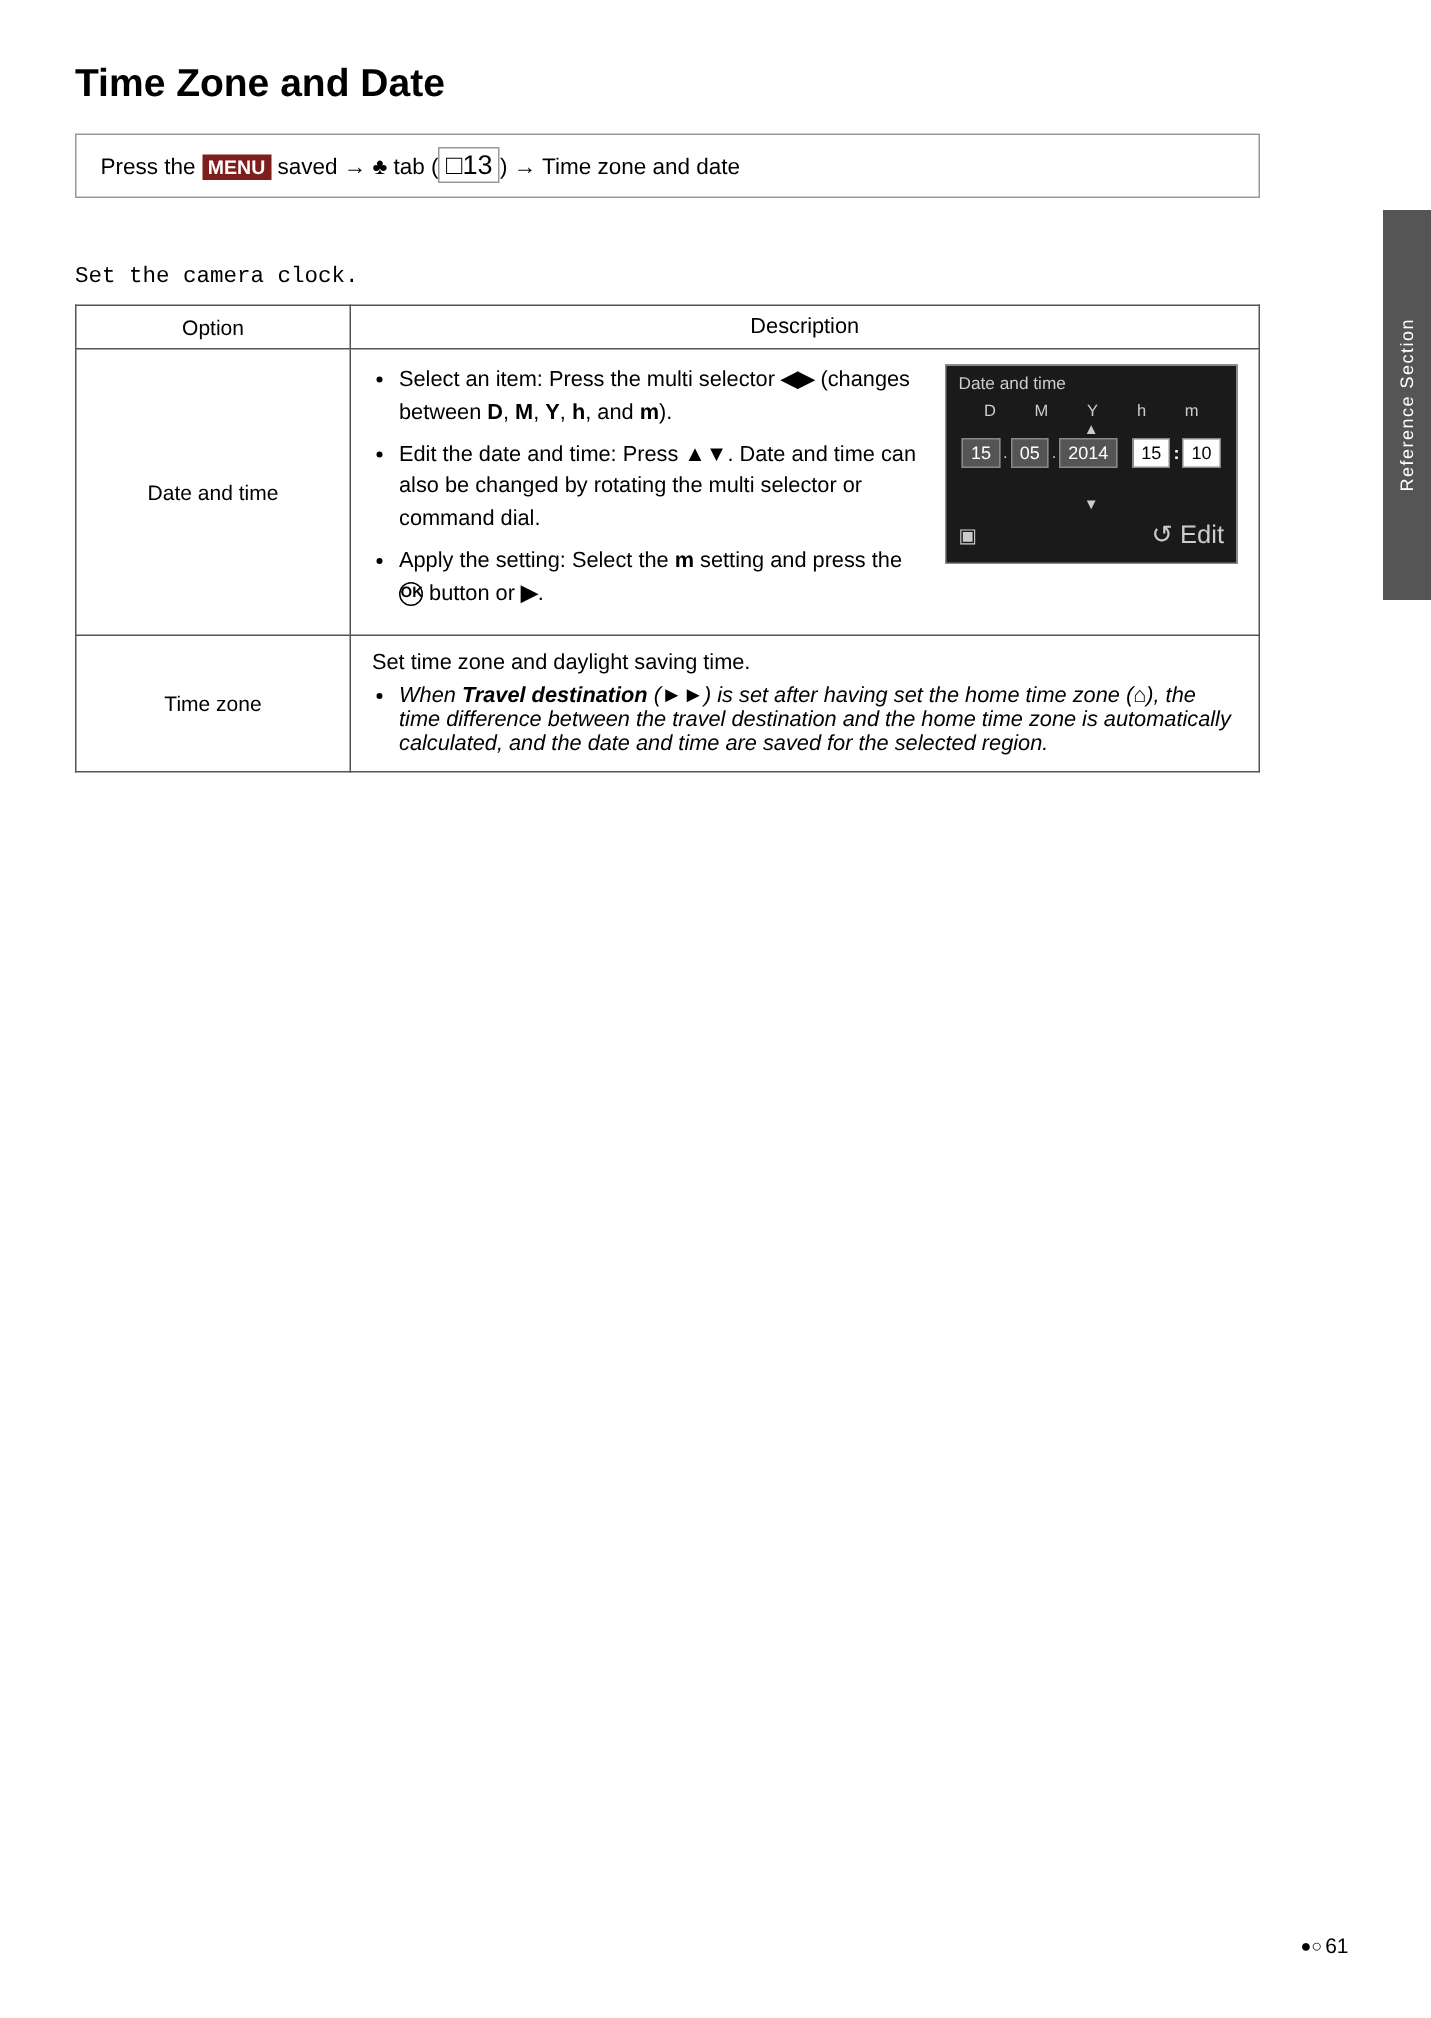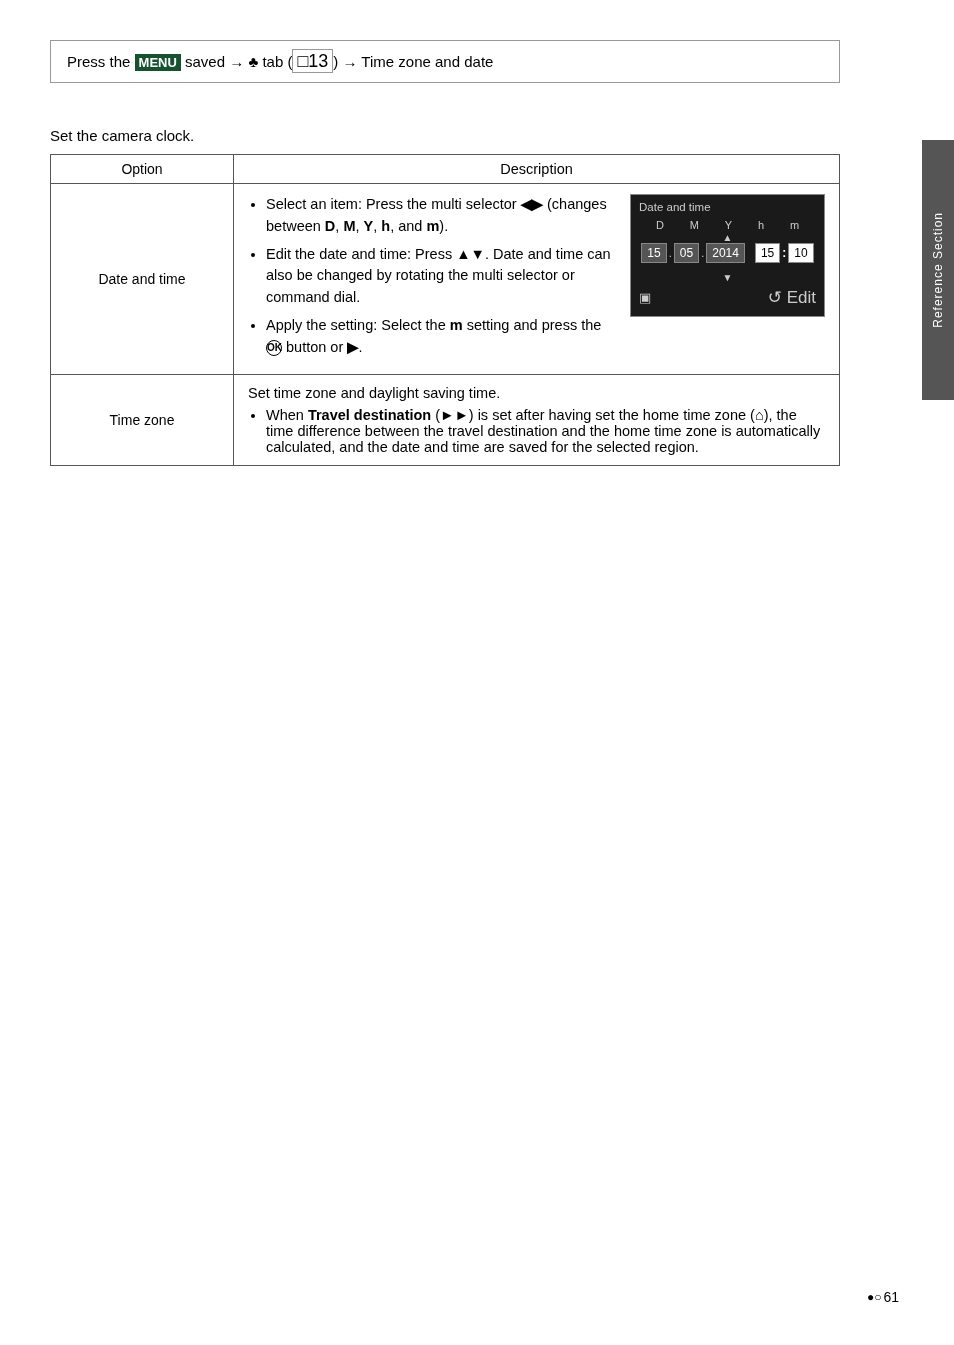"Time Zone and Date" h1.page-title { html: none -> <h1>Time Zone and Date</h1> }
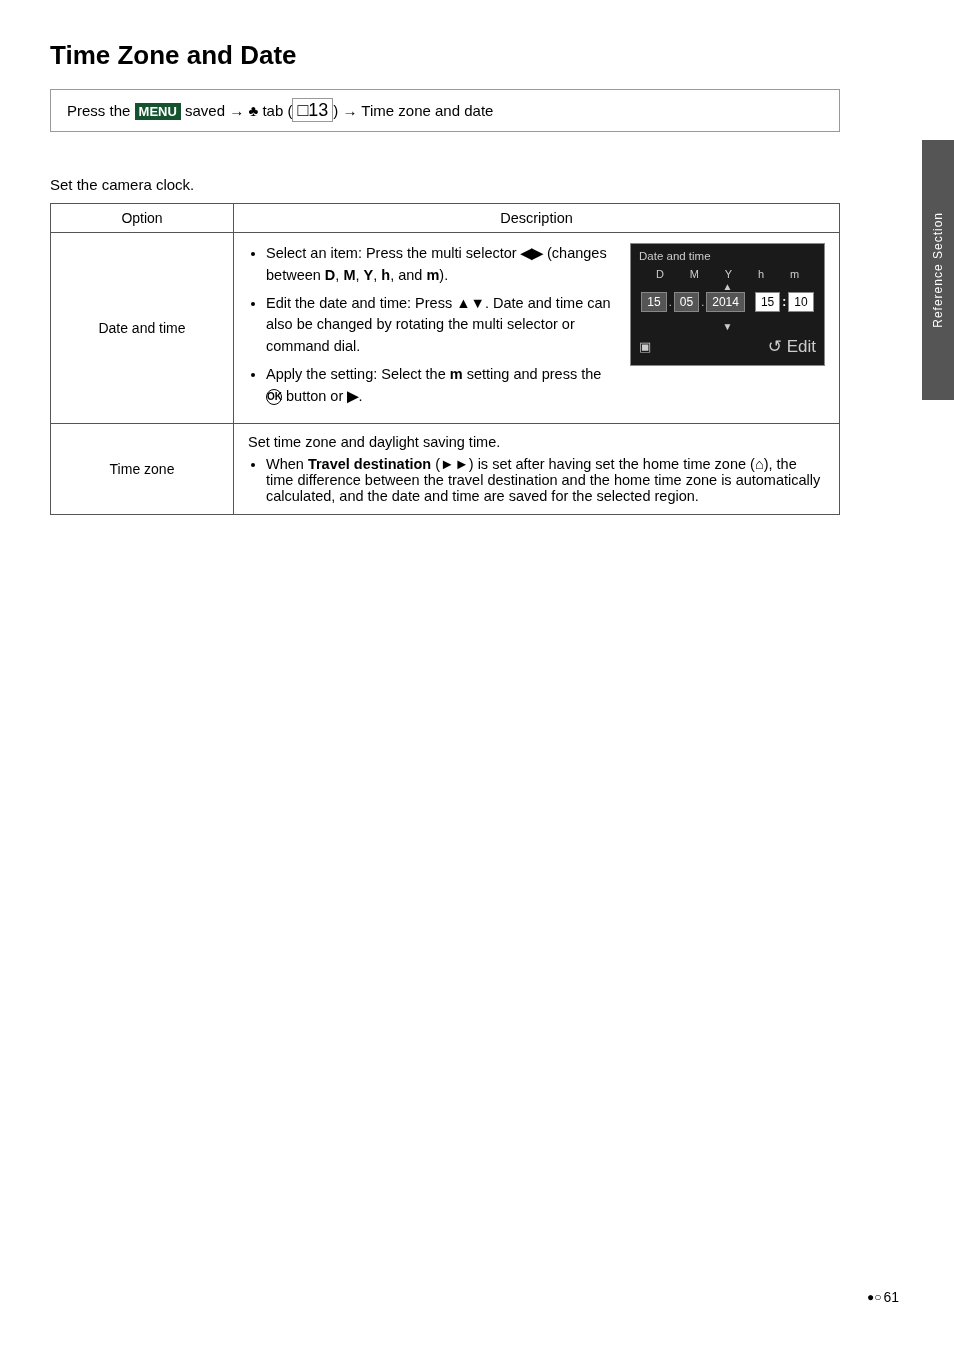"MENU" .menu-instruction .menu-keyword { background: #14532d -> #7f1d1d }
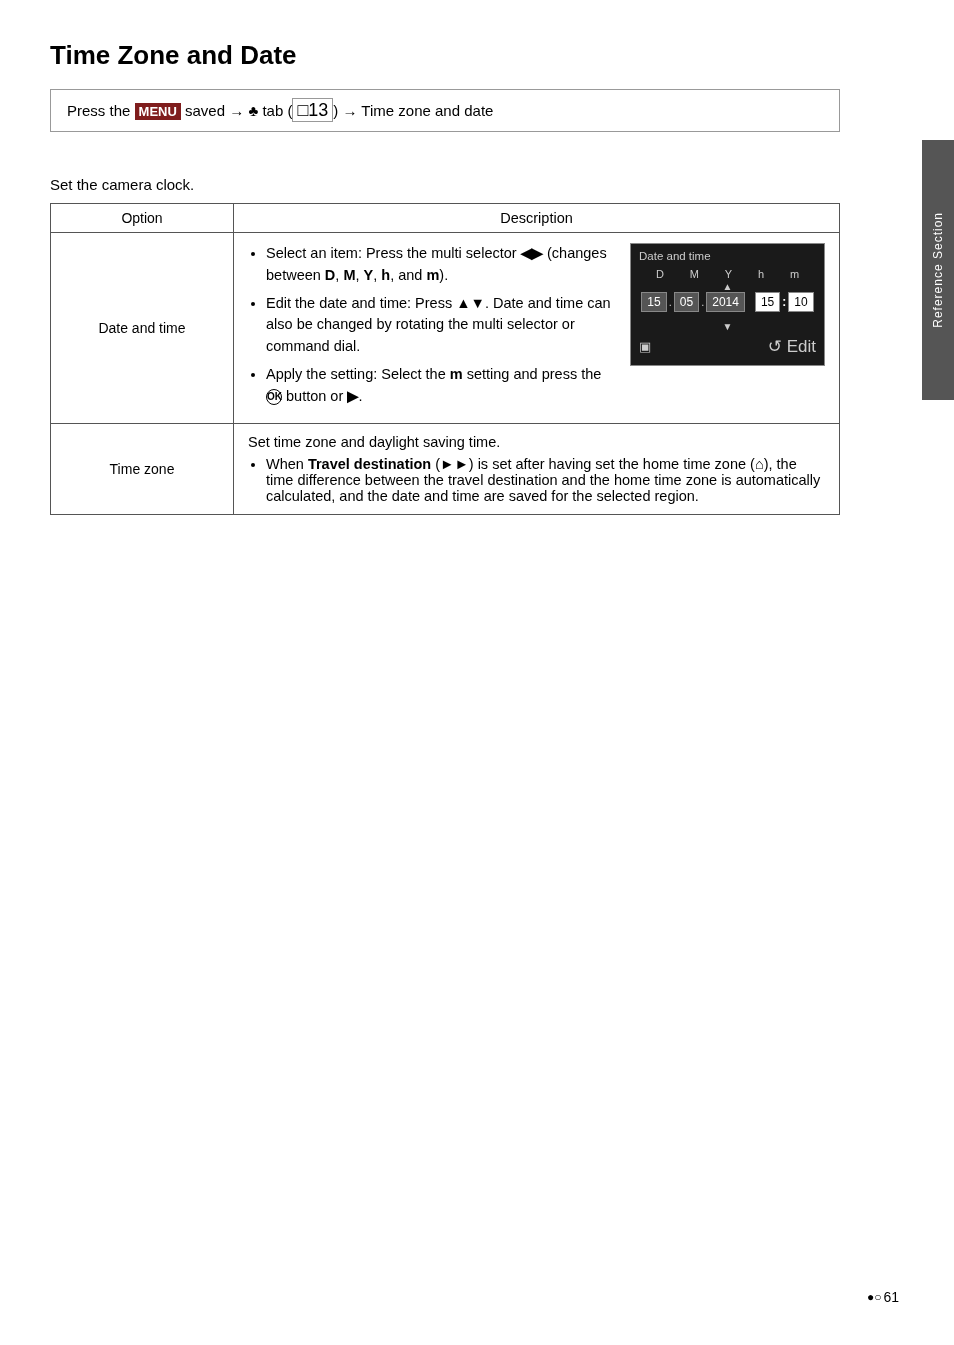"Set the camera clock." .set-clock { font-family: Liberation Sans, sans-serif -> Liberation Mono, monospace }
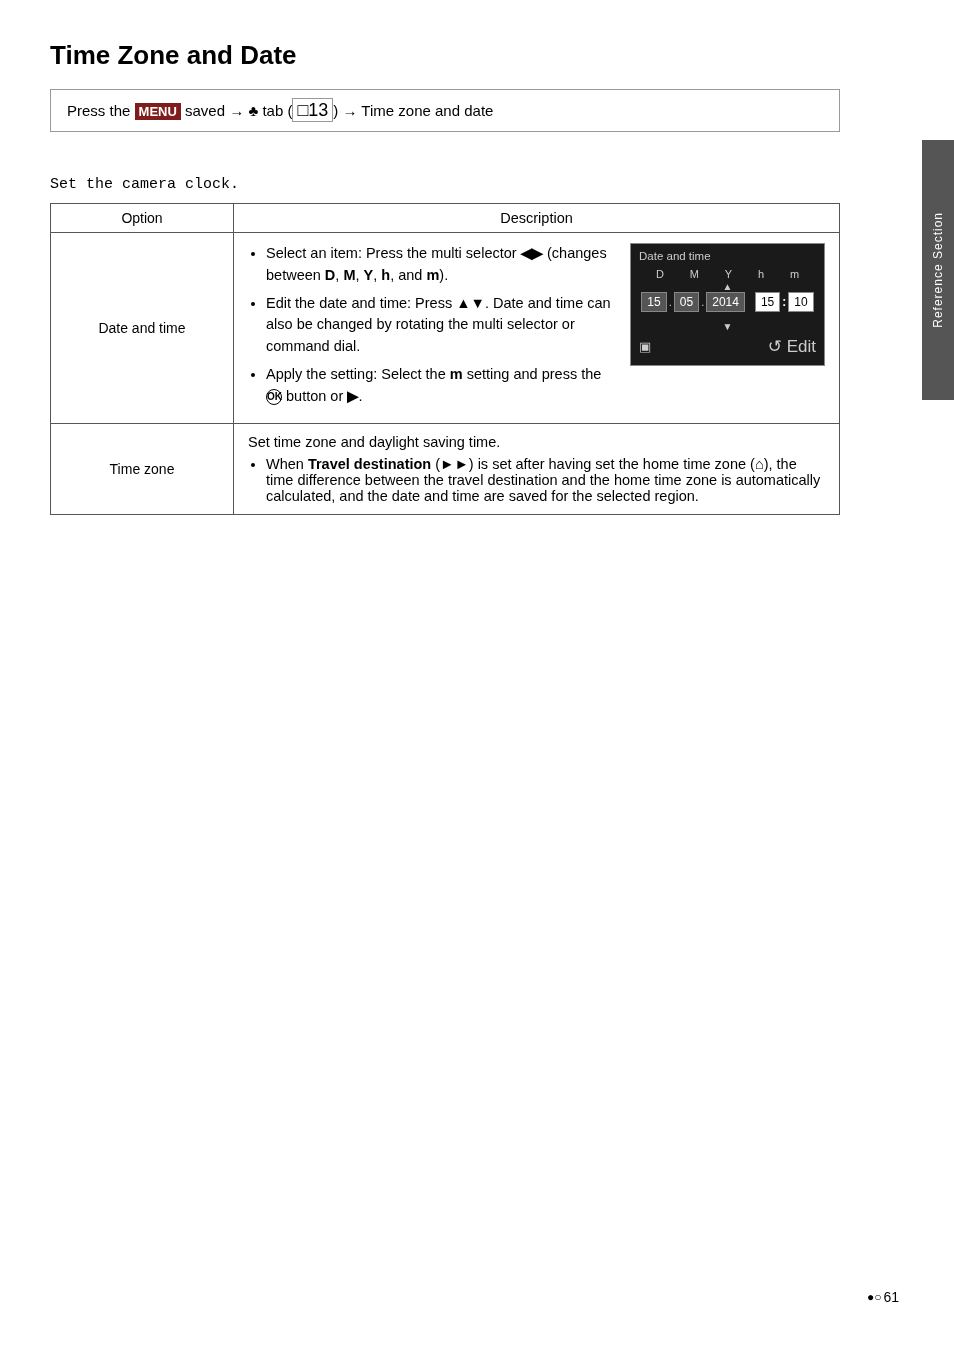"15" .screen-date-row { margin-bottom: 10px -> 20px }
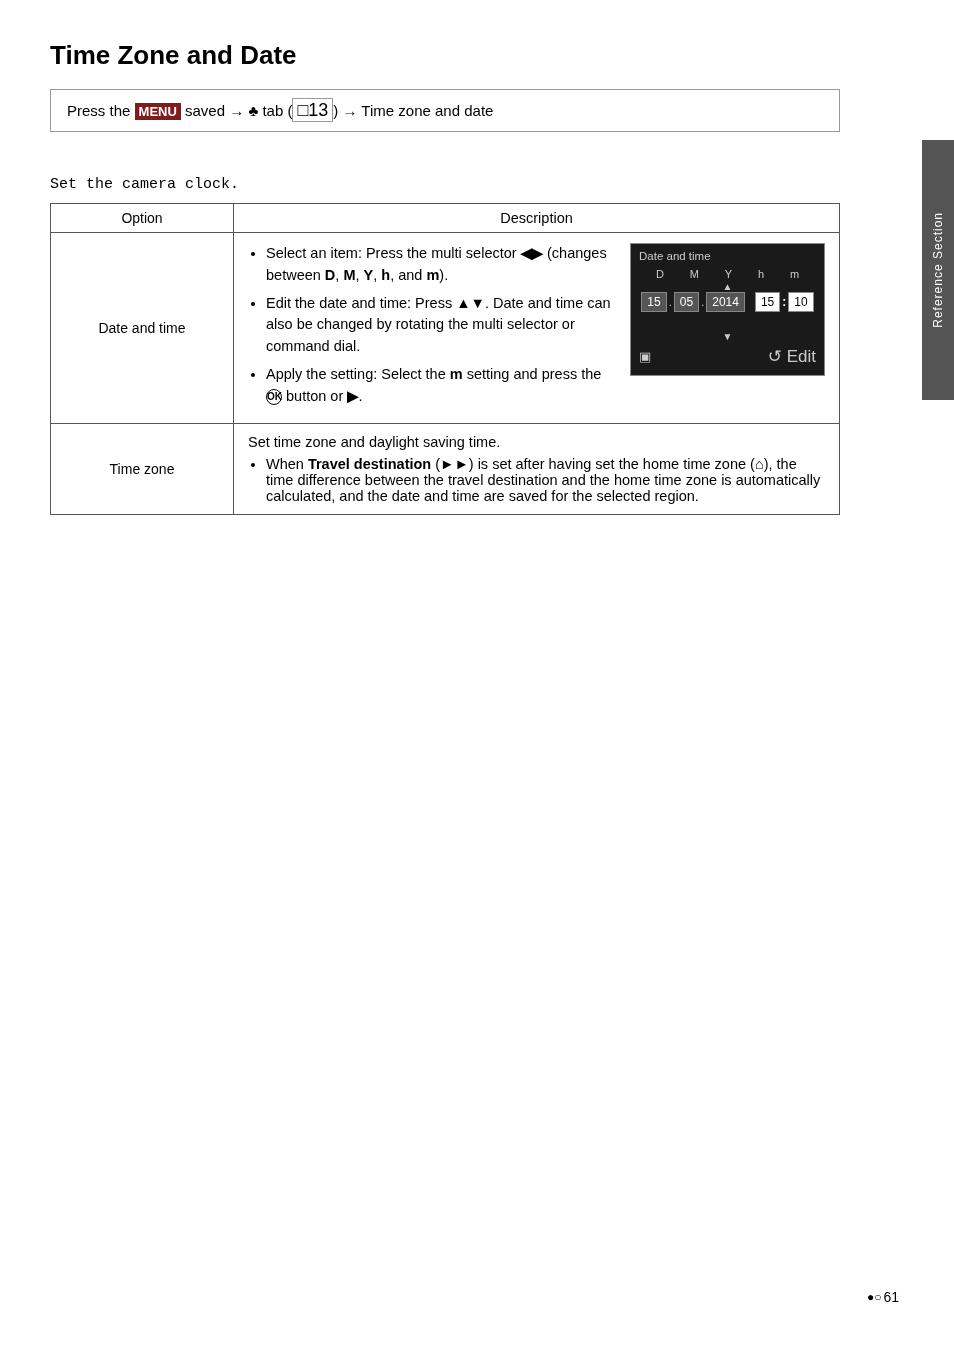"When Travel destination (►►) is" ul { font-style: none -> italic }
